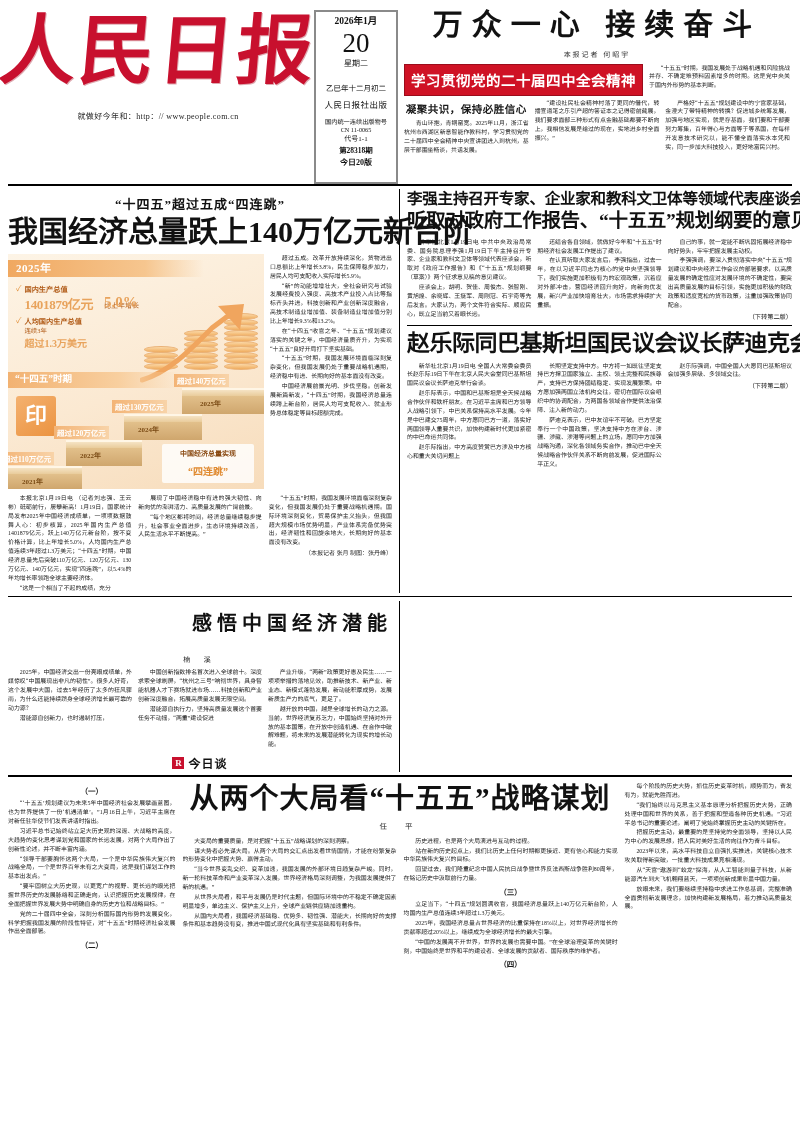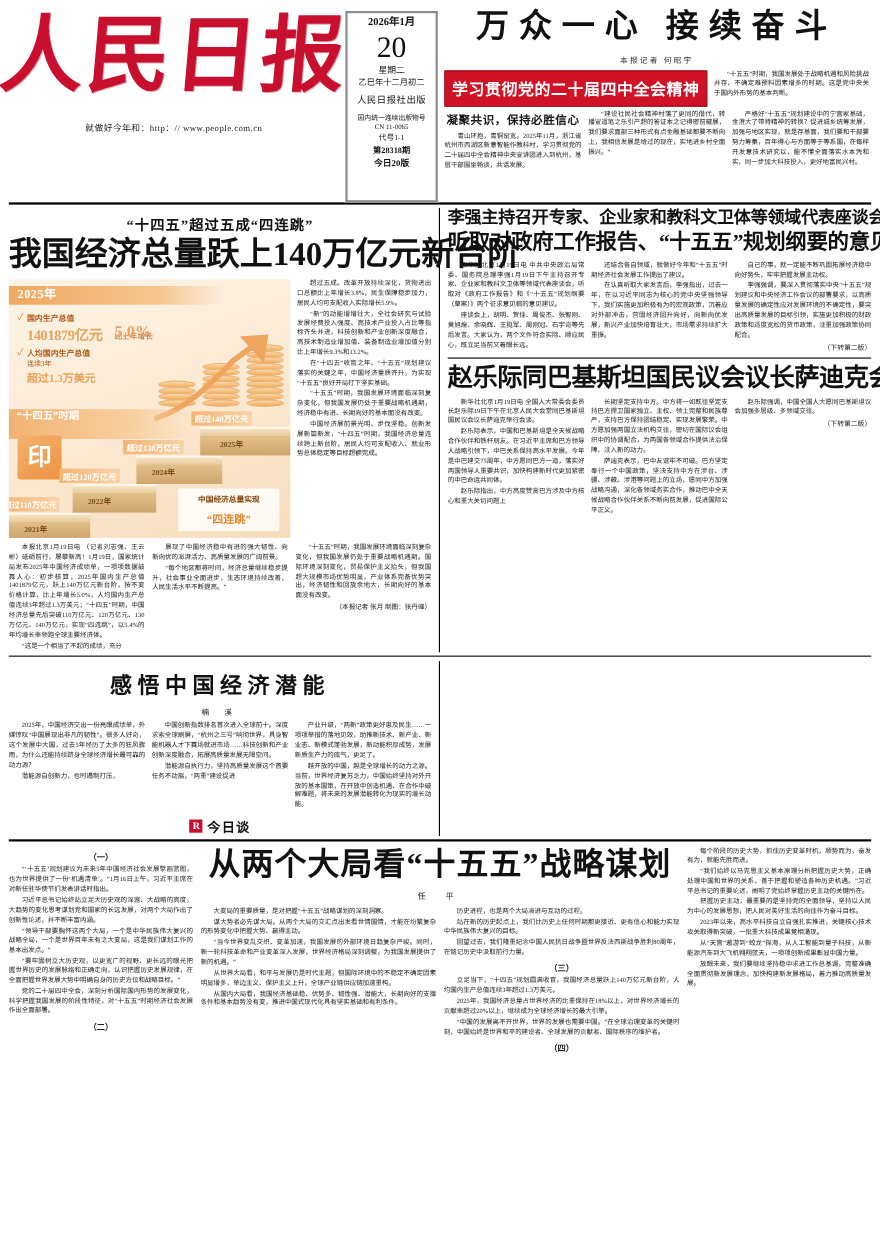"乙巳年十二月初二" .dateblock .lunar { margin-top: 1px -> 15px }
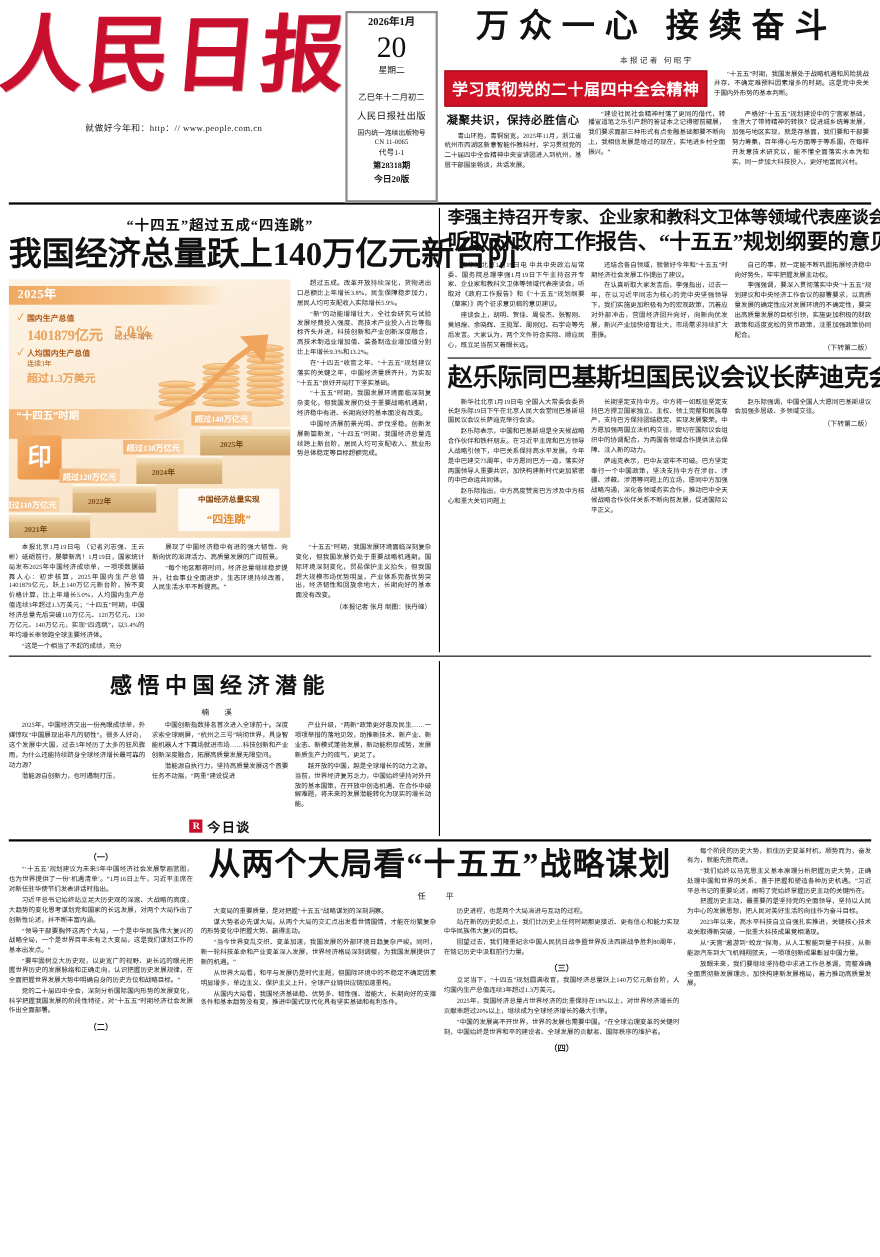"“十四五”时期" .ig-periodbar { height: 27px -> 16px }
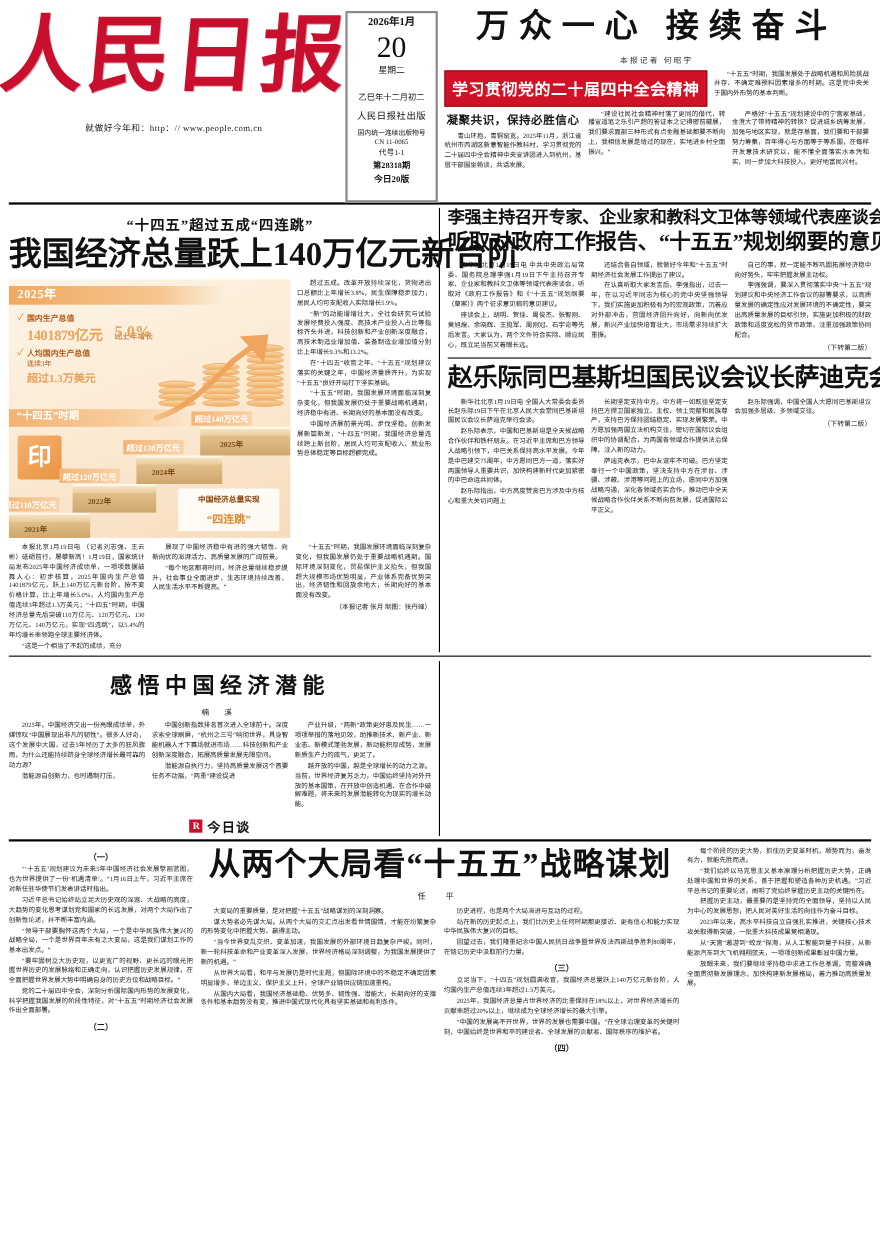"感悟中国经济潜能" .comment-title { margin: 6px 0 6px -> 6px 0 18px; text-align: center -> right }
